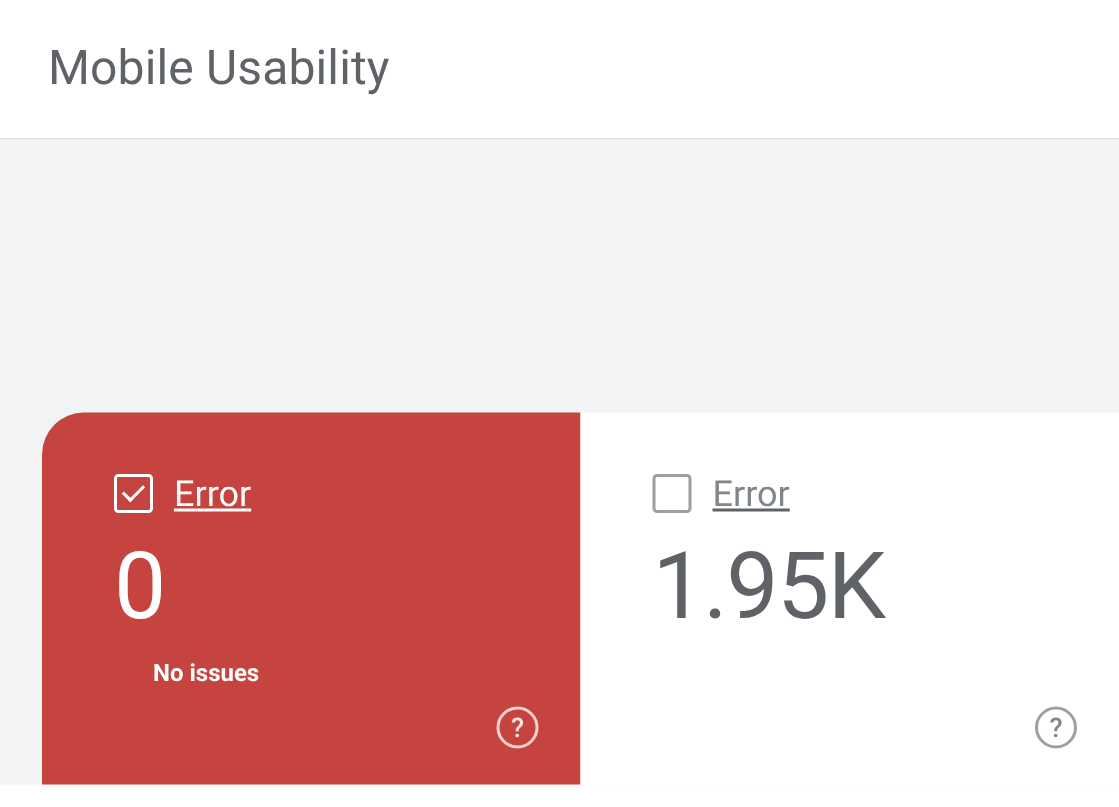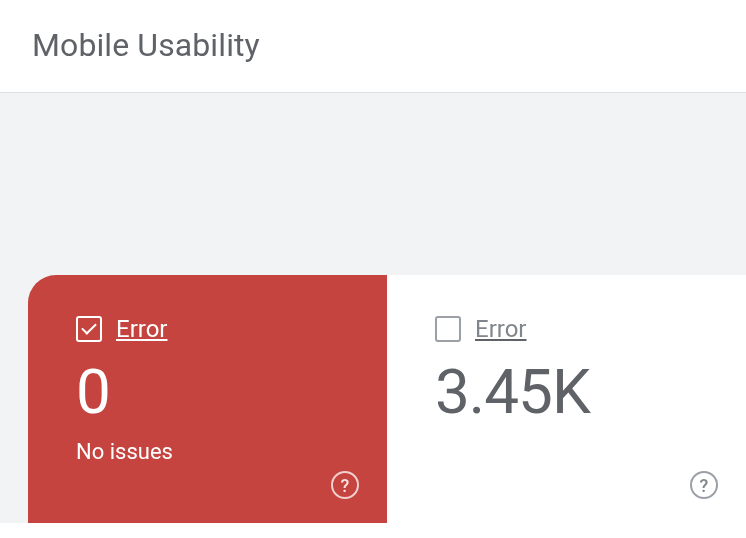"3.45K" div.card-value { text: 3.45K -> 1.95K }
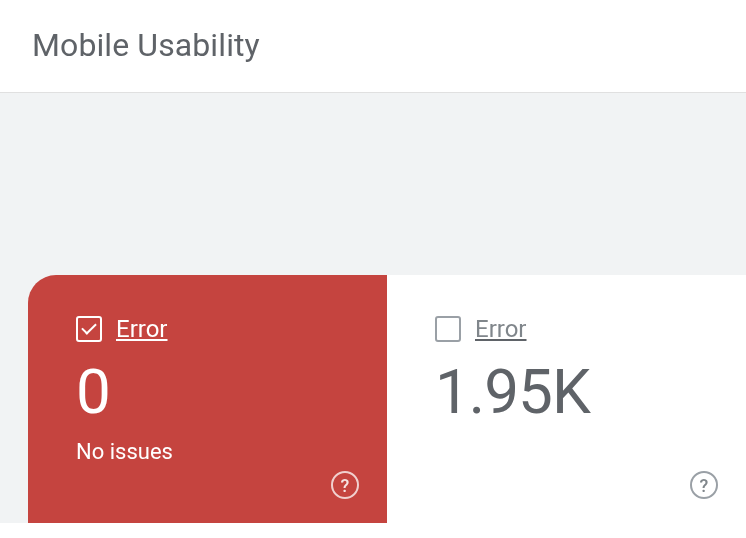"No issues" .card-subtext { font-size: 22px -> 16px; font-weight: 400 -> 700; margin-left: none -> 26px }
